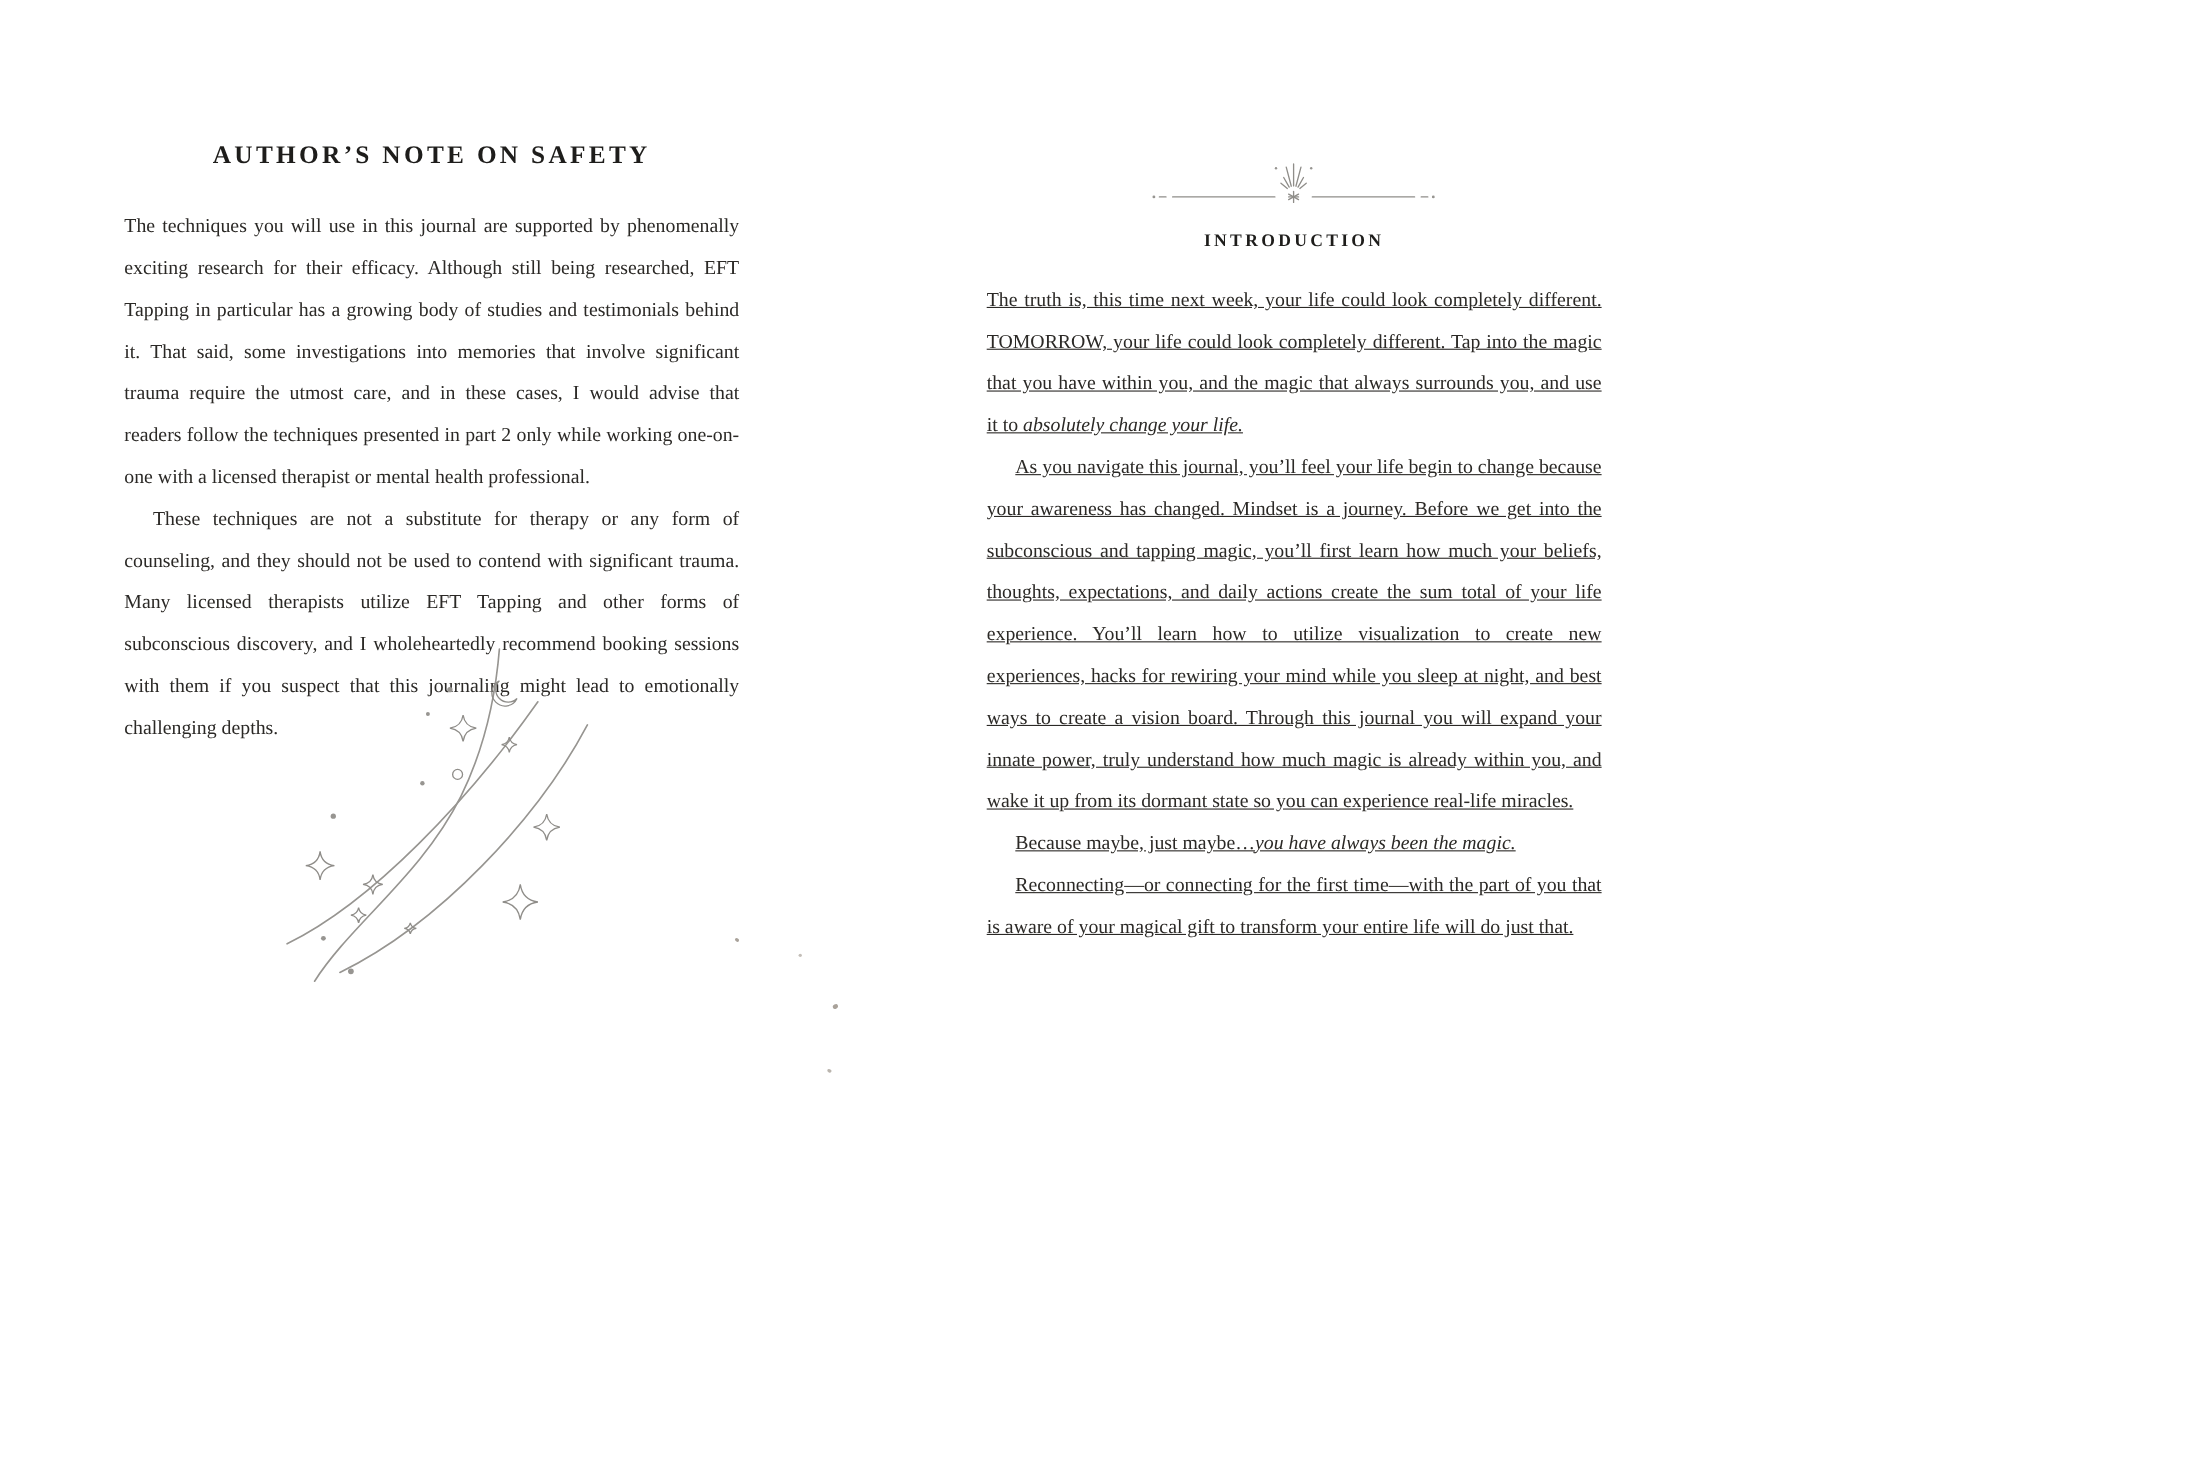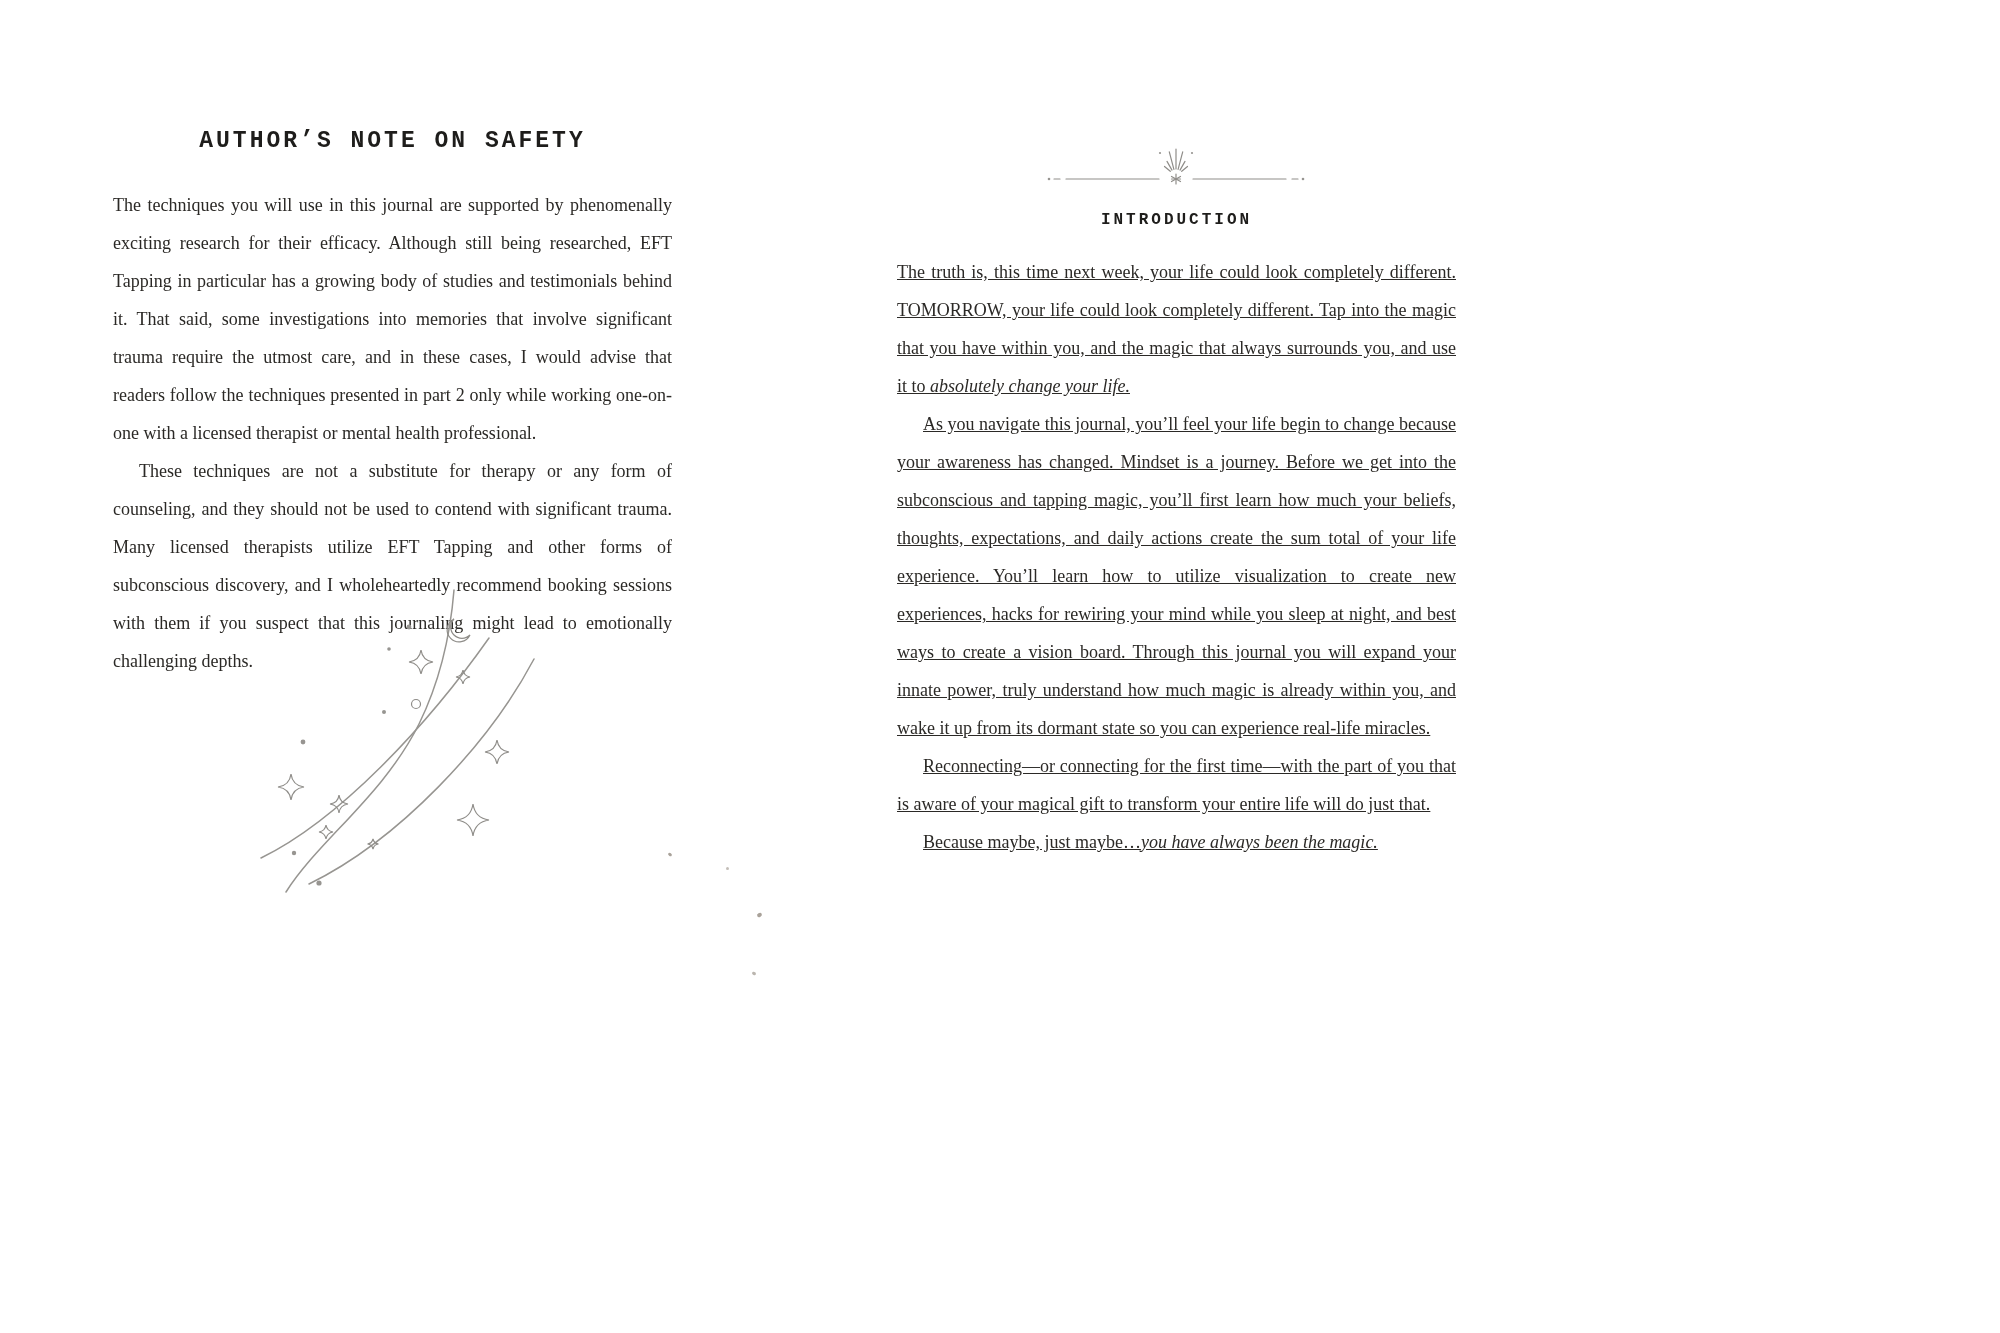"AUTHOR’S NOTE ON SAFETY" .page-title { font-family: Liberation Mono, monospace -> Liberation Serif, serif }
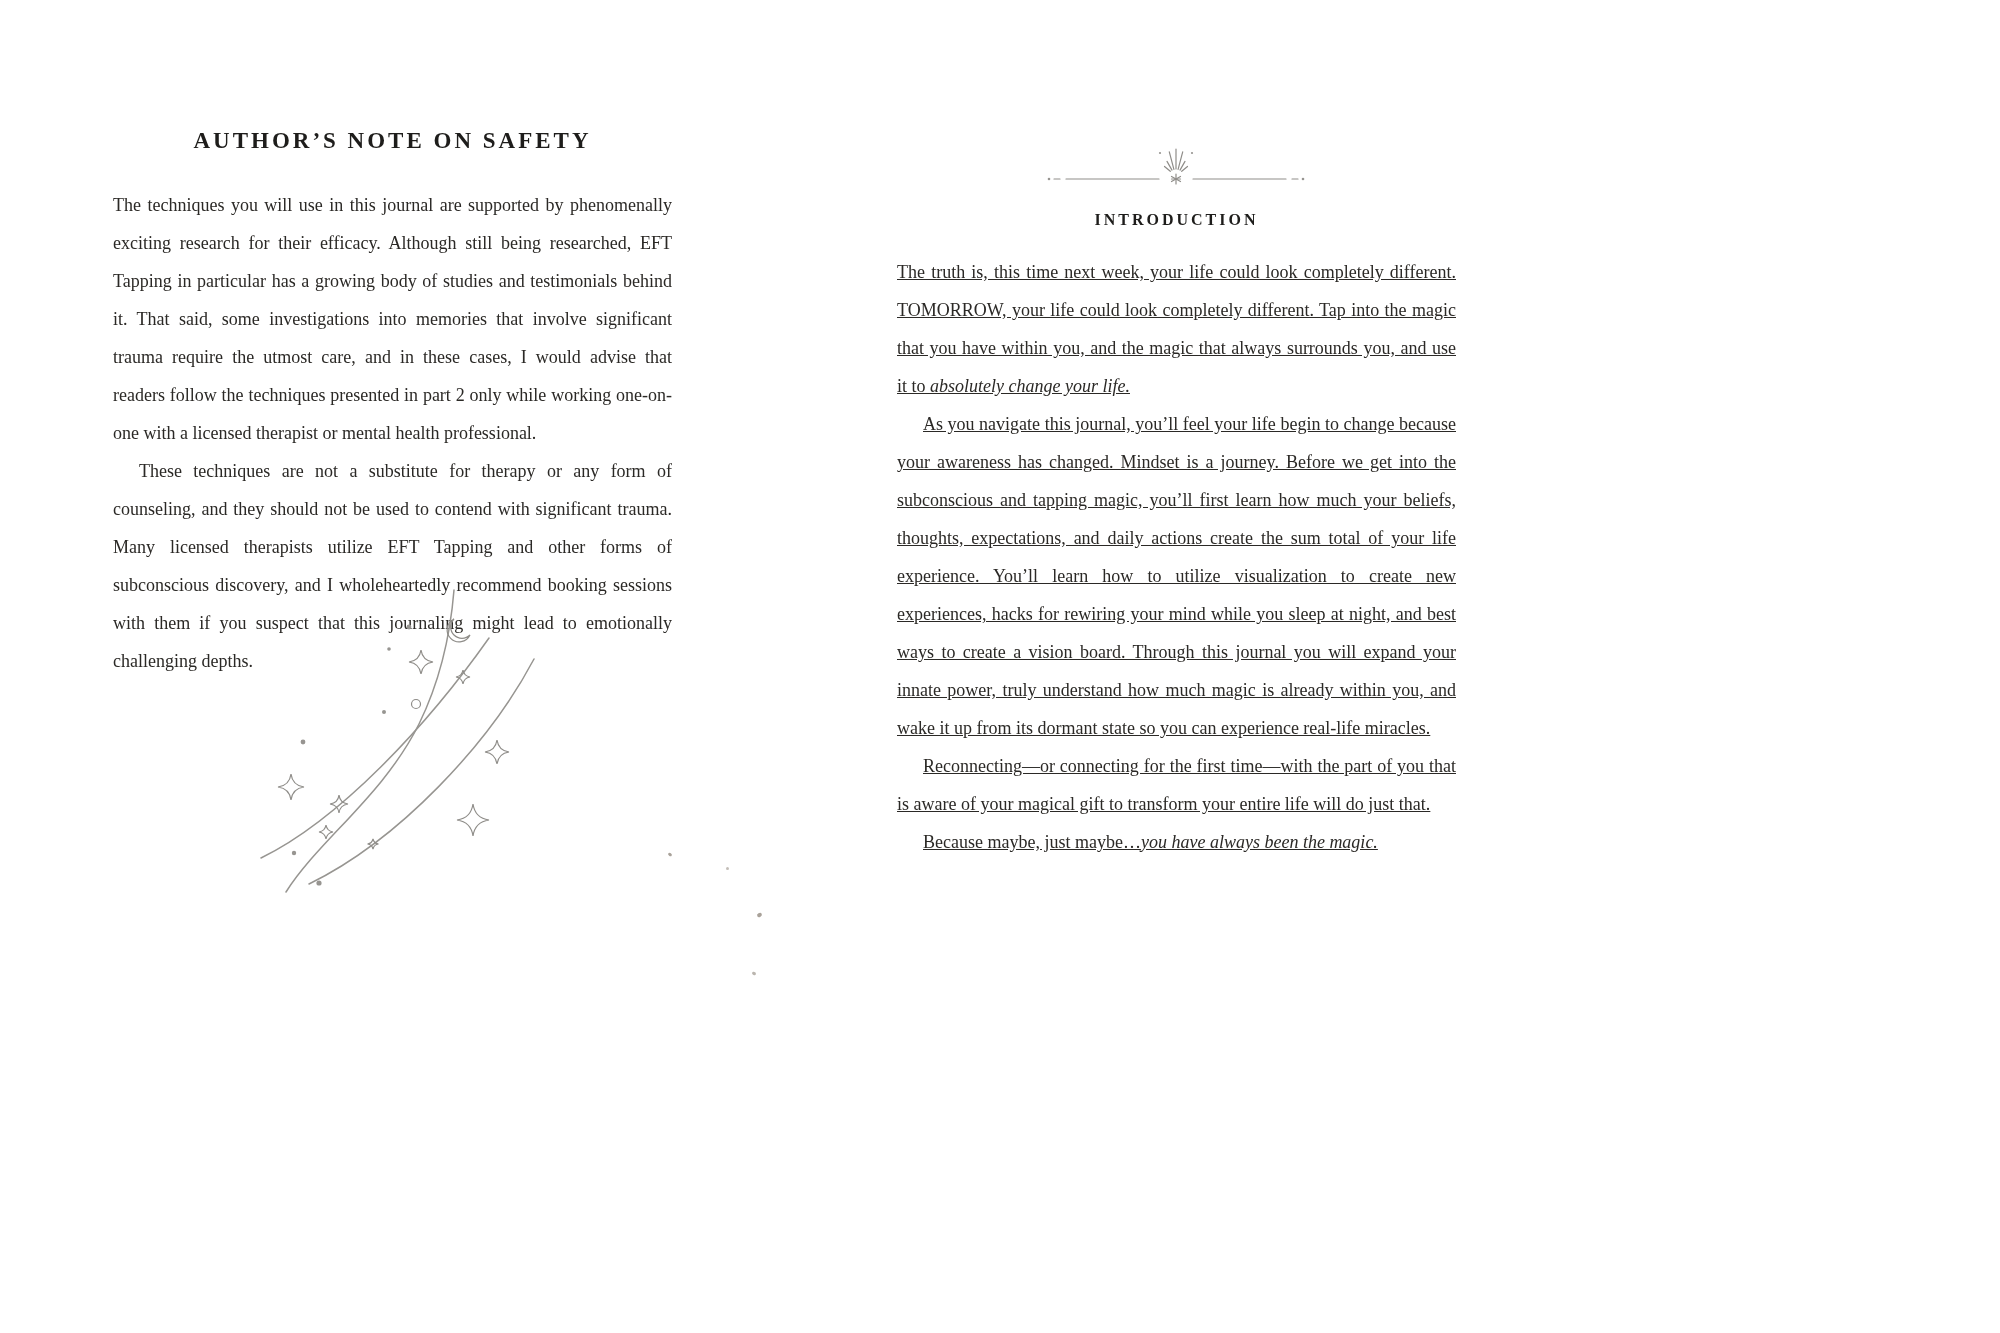"Reconnecting—or connecting for the first" p.indent { order: before "Because maybe, just maybe…you have" -> after "Because maybe, just maybe…you have" }
